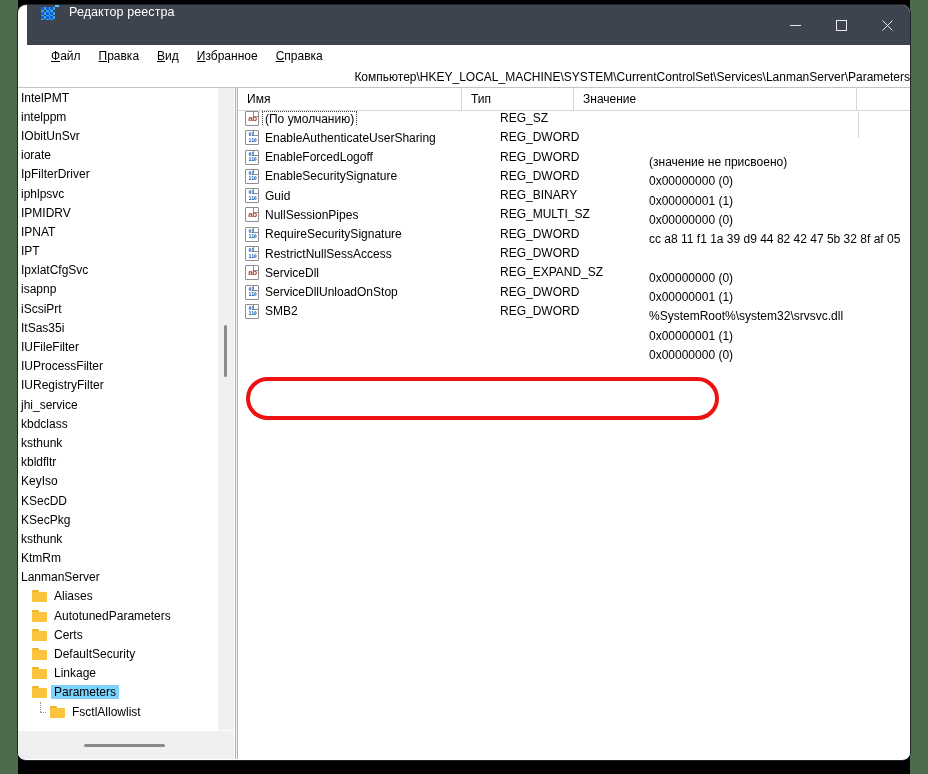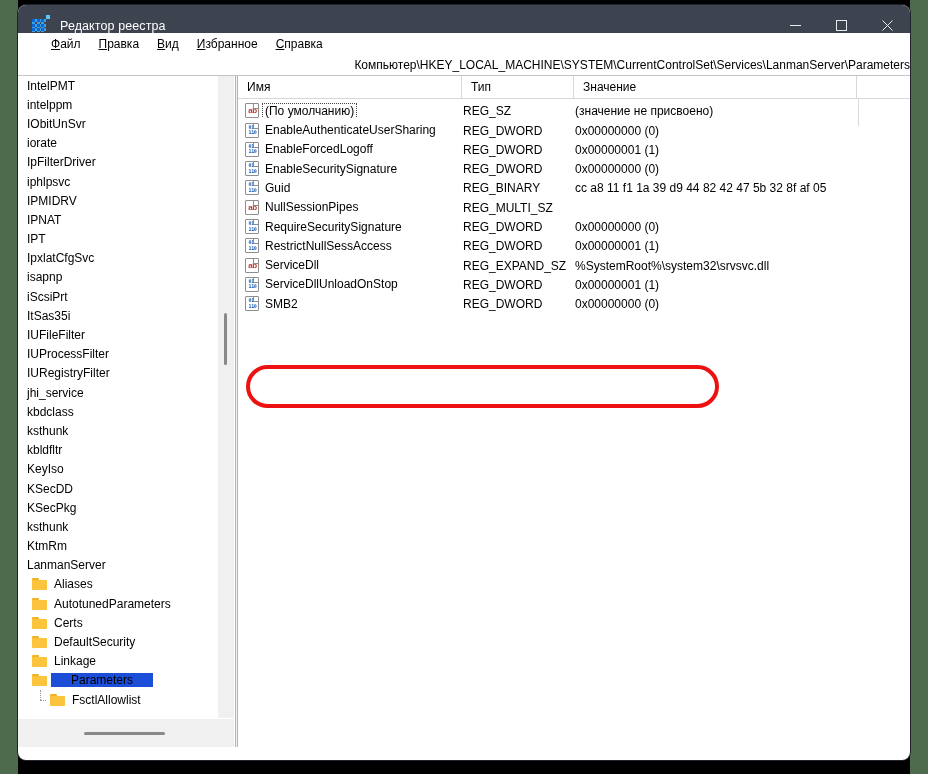"Редактор реестра" #titlebar { align-items: flex-end -> flex-start; height: 28px -> 40px; margin-left: none -> 9px }
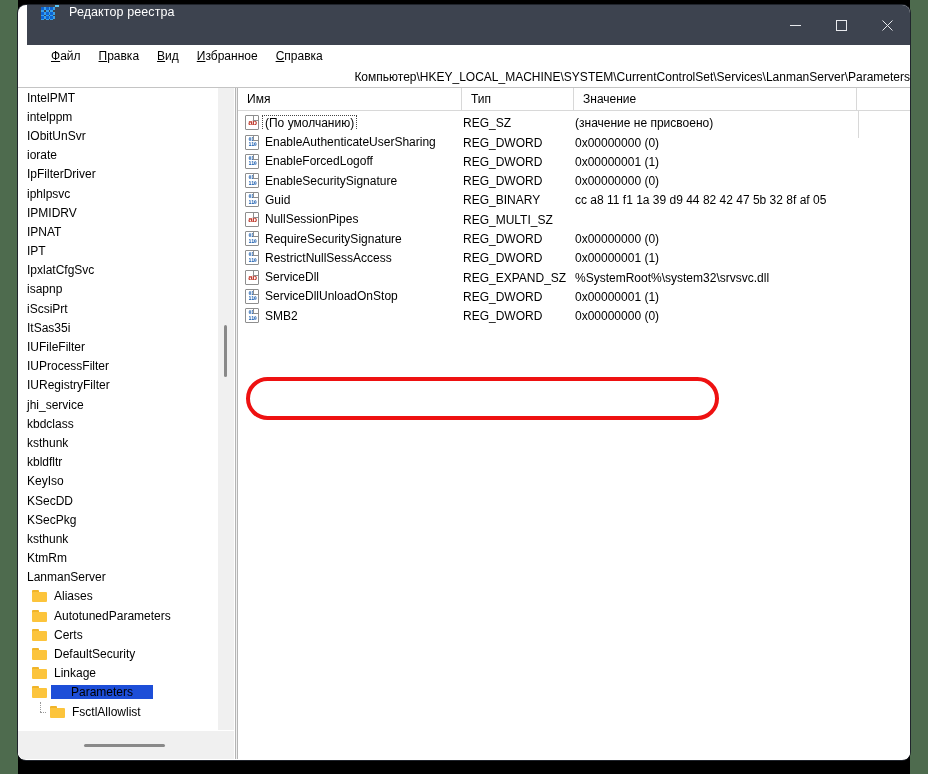"IntelPMT" .tree-item { padding-left: 6px -> none }
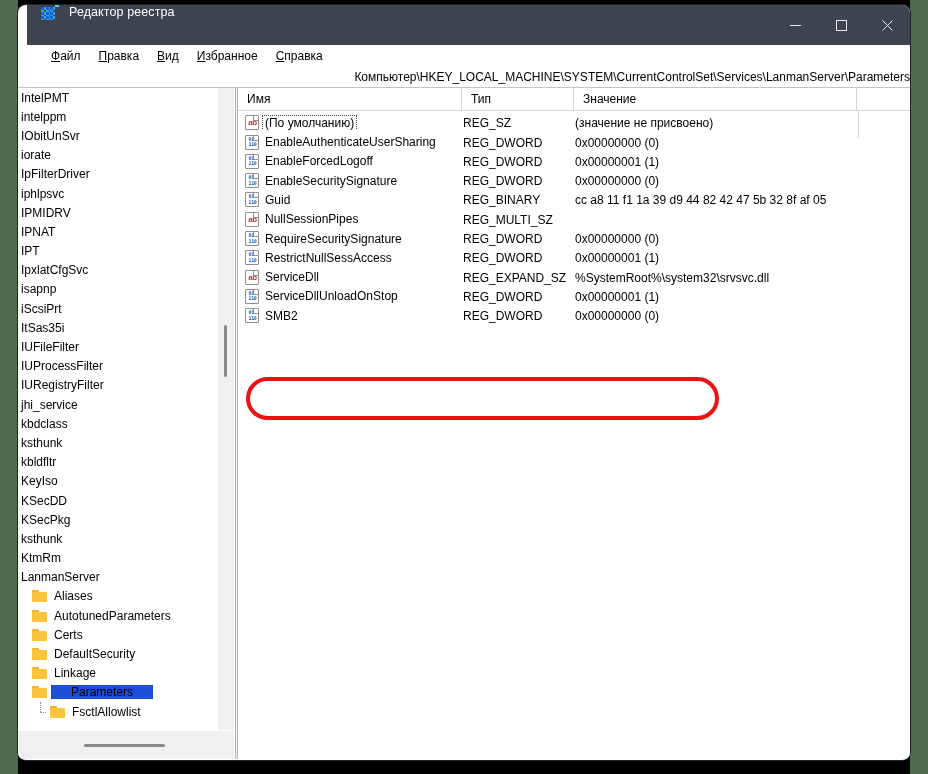"ab" .vrow { align-items: flex-end -> flex-start; gap: none -> 37px }
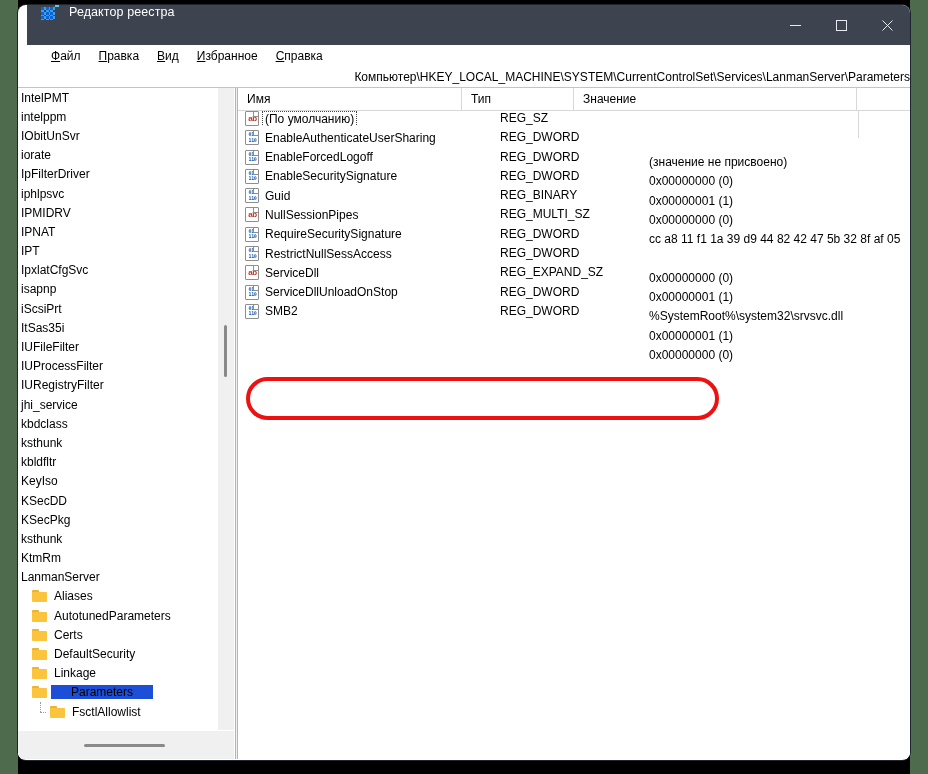"Parameters" .tree-item.sel .tlabel { background: #1d4ed8 -> #7dd3fc; padding: 0 20px -> 0 3px }
